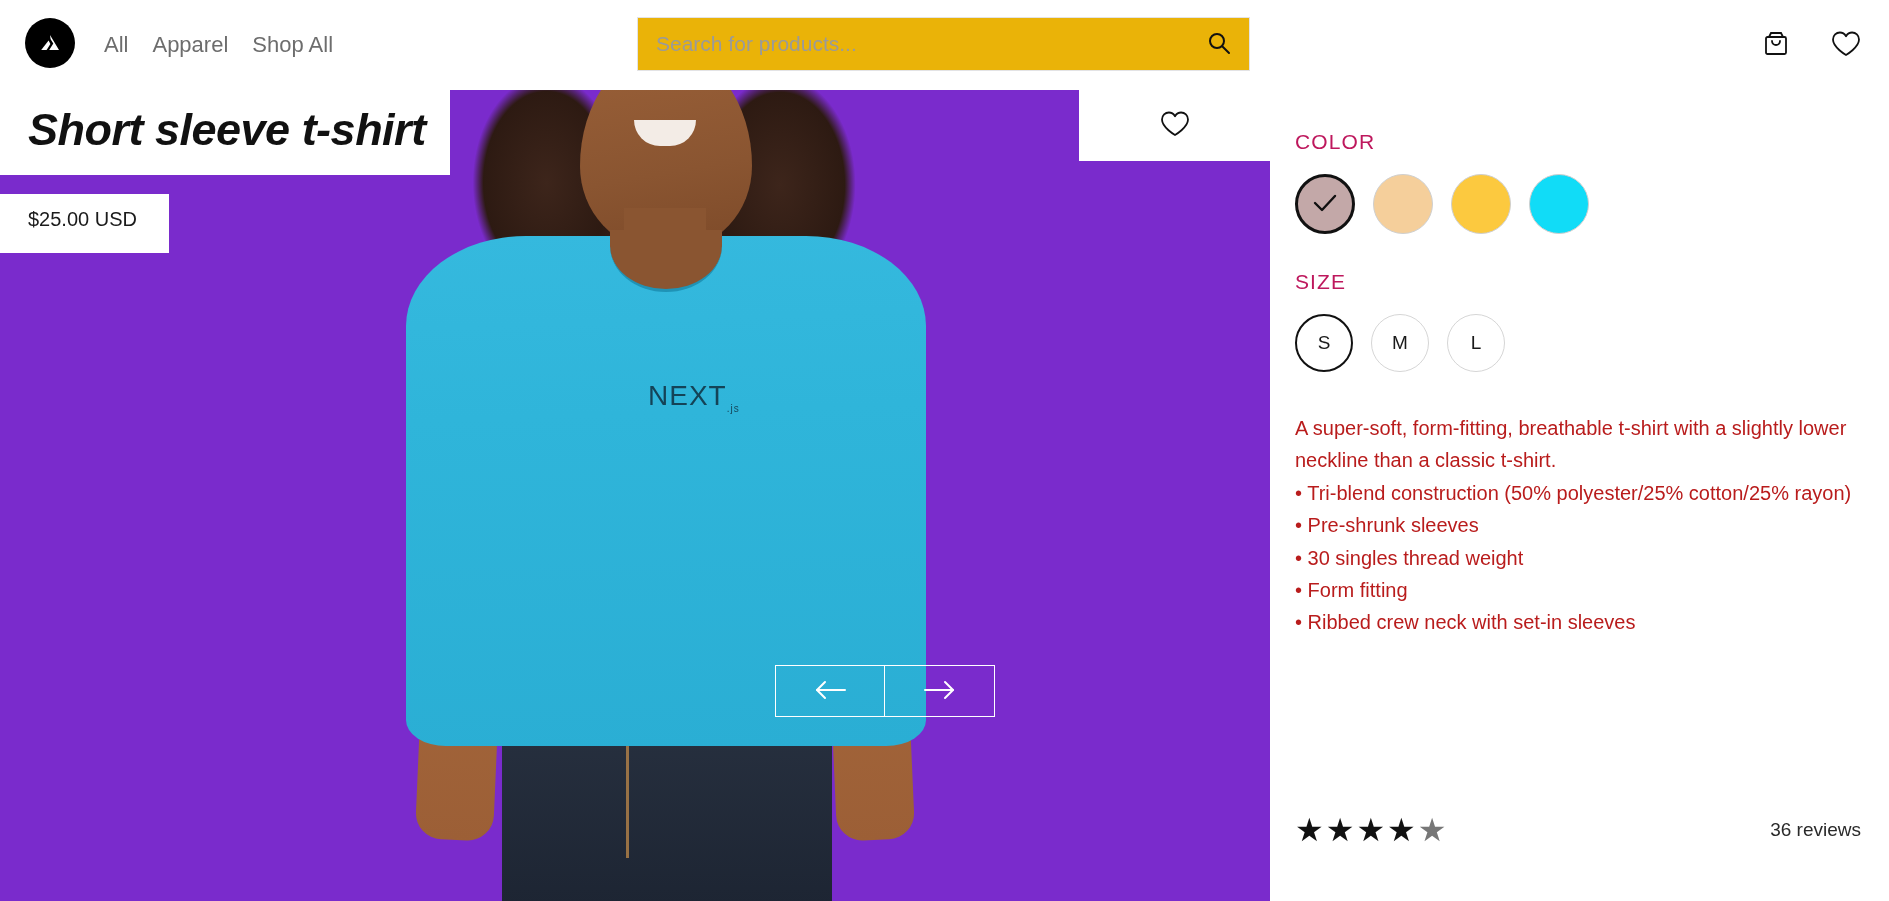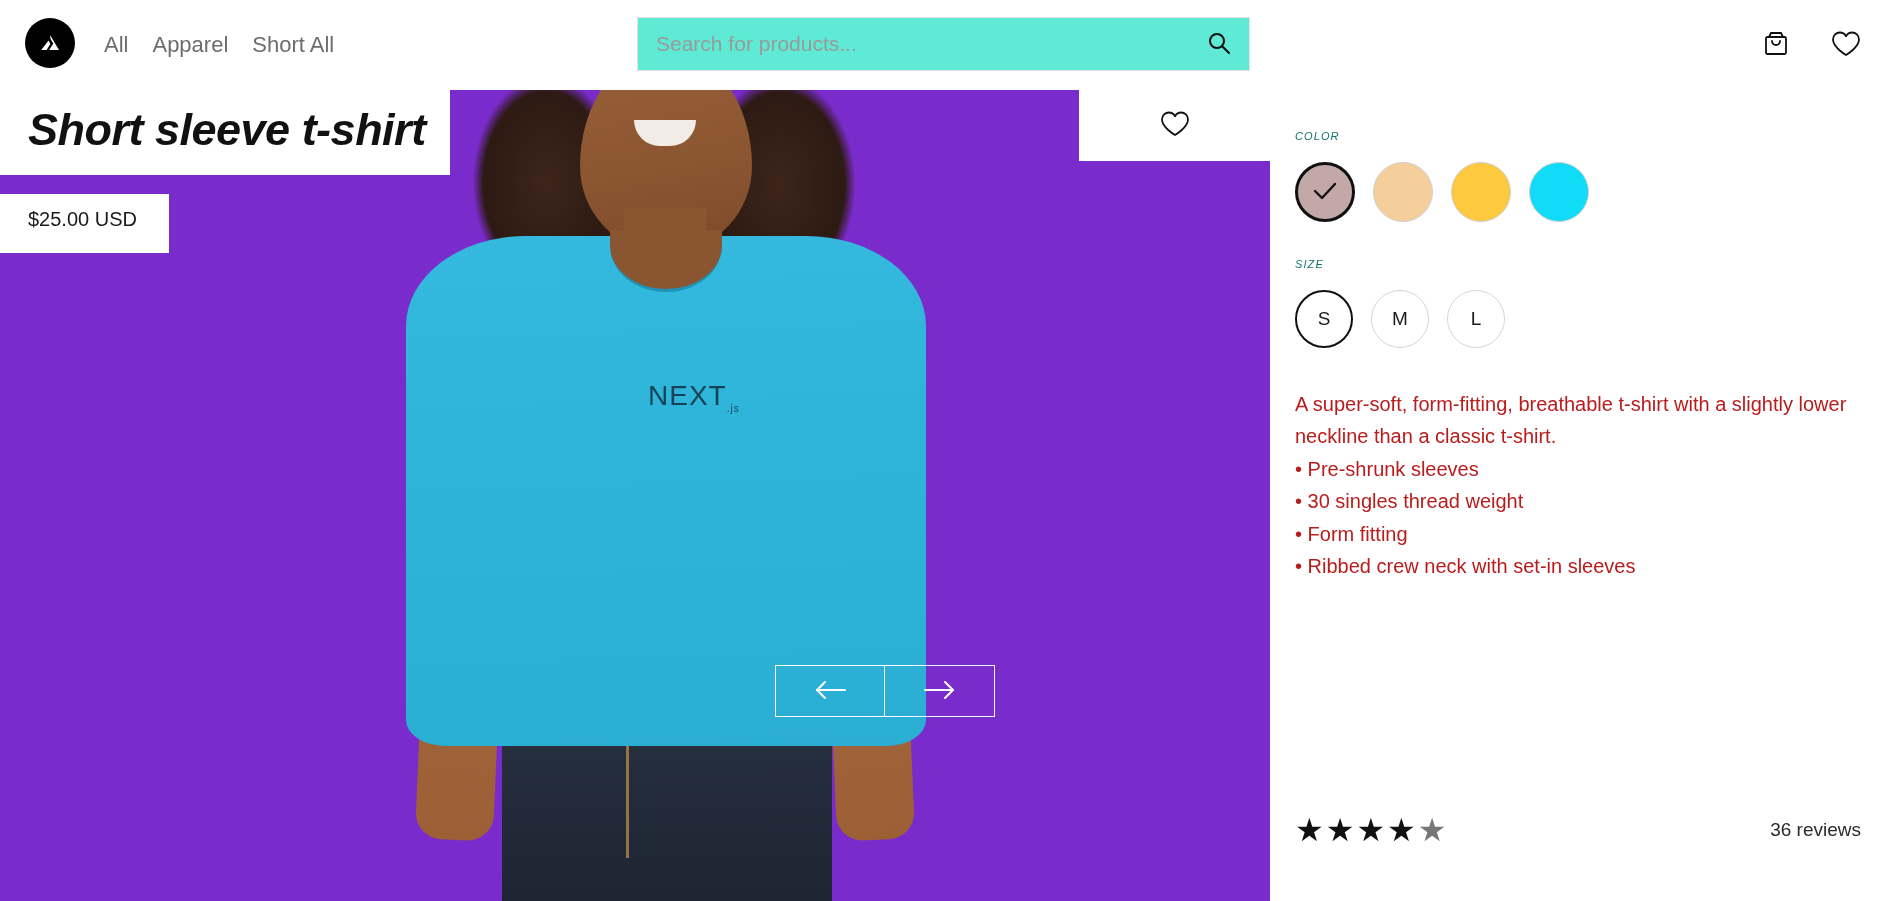"Short All" a.nav-link { text: Short -> Shop }
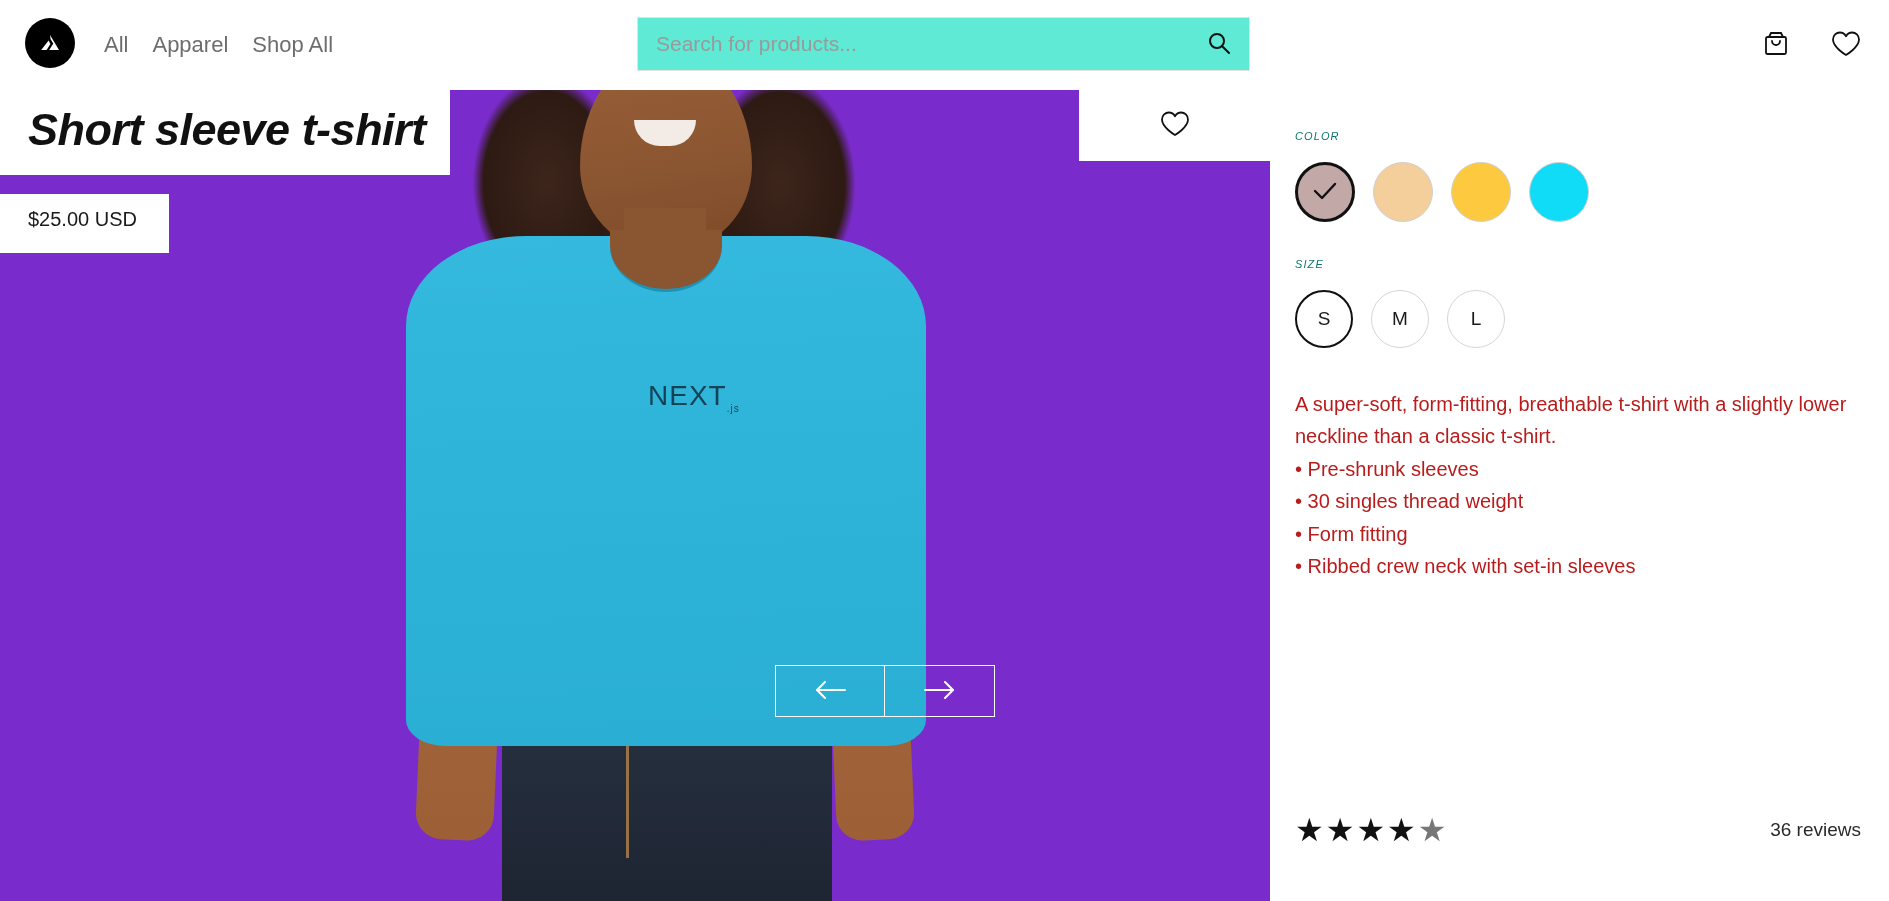"Search for products..." .search-wrap { background: #5eead4 -> #eab308 }
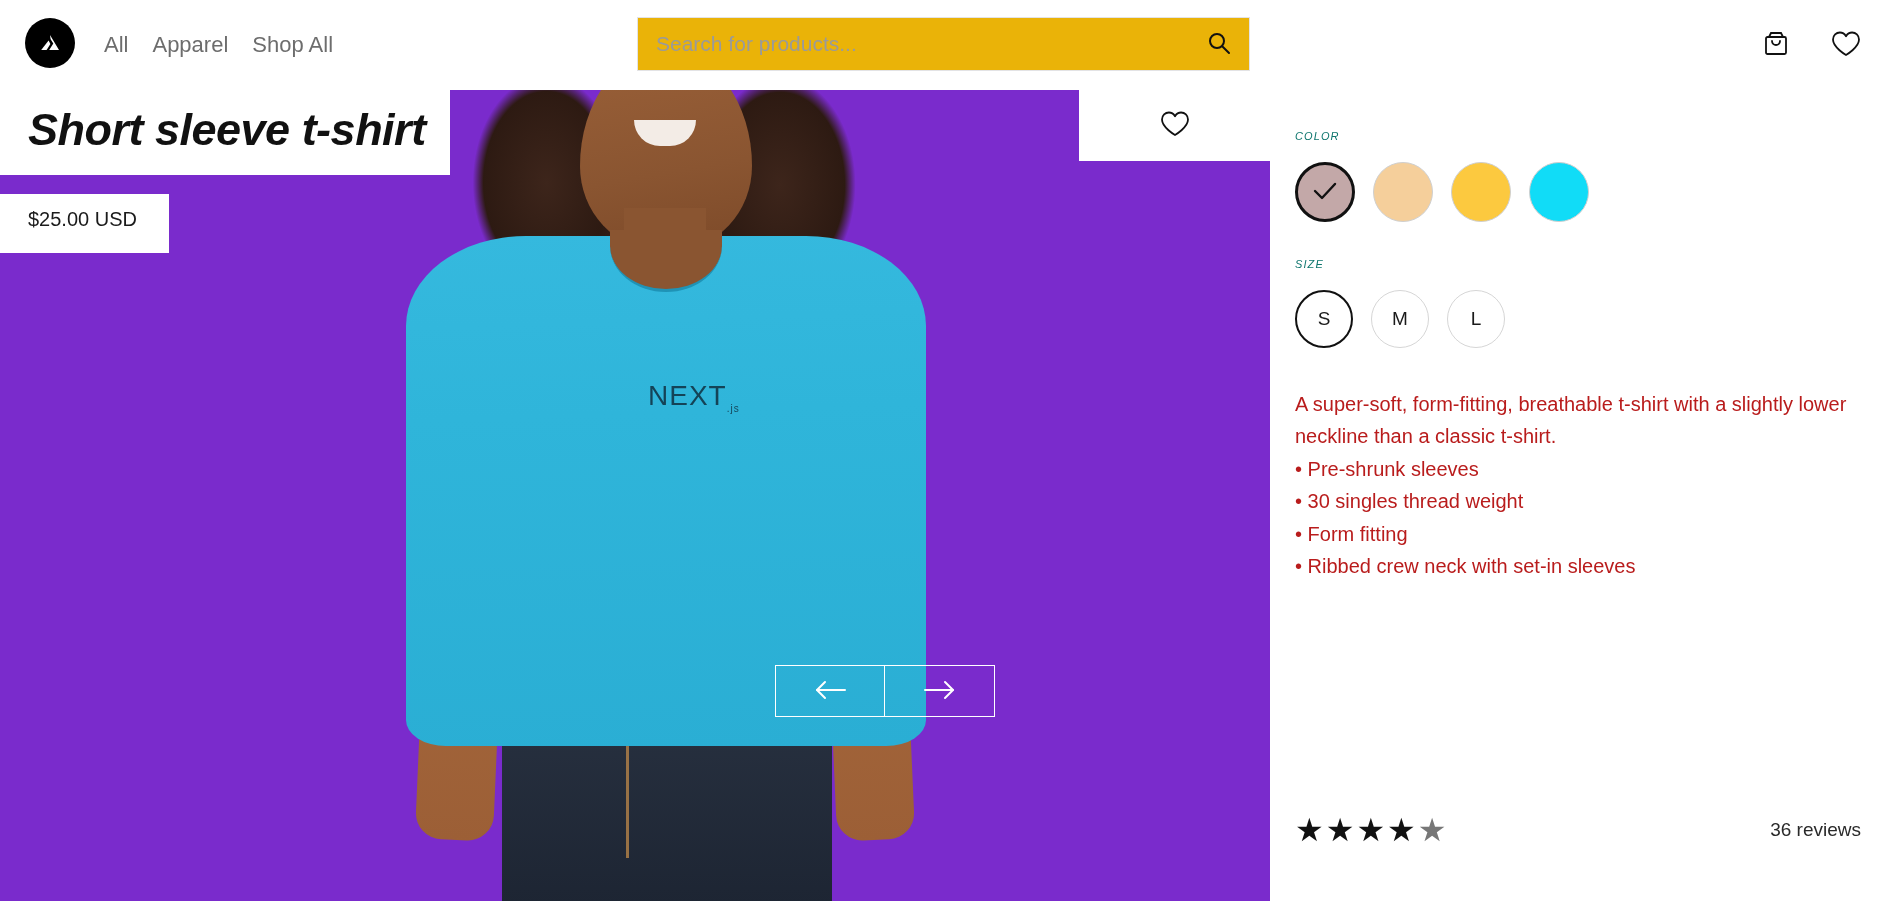"COLOR" .opt-label { color: #0f766e -> #be185d; font-size: 11px -> 21px; font-style: italic -> none }
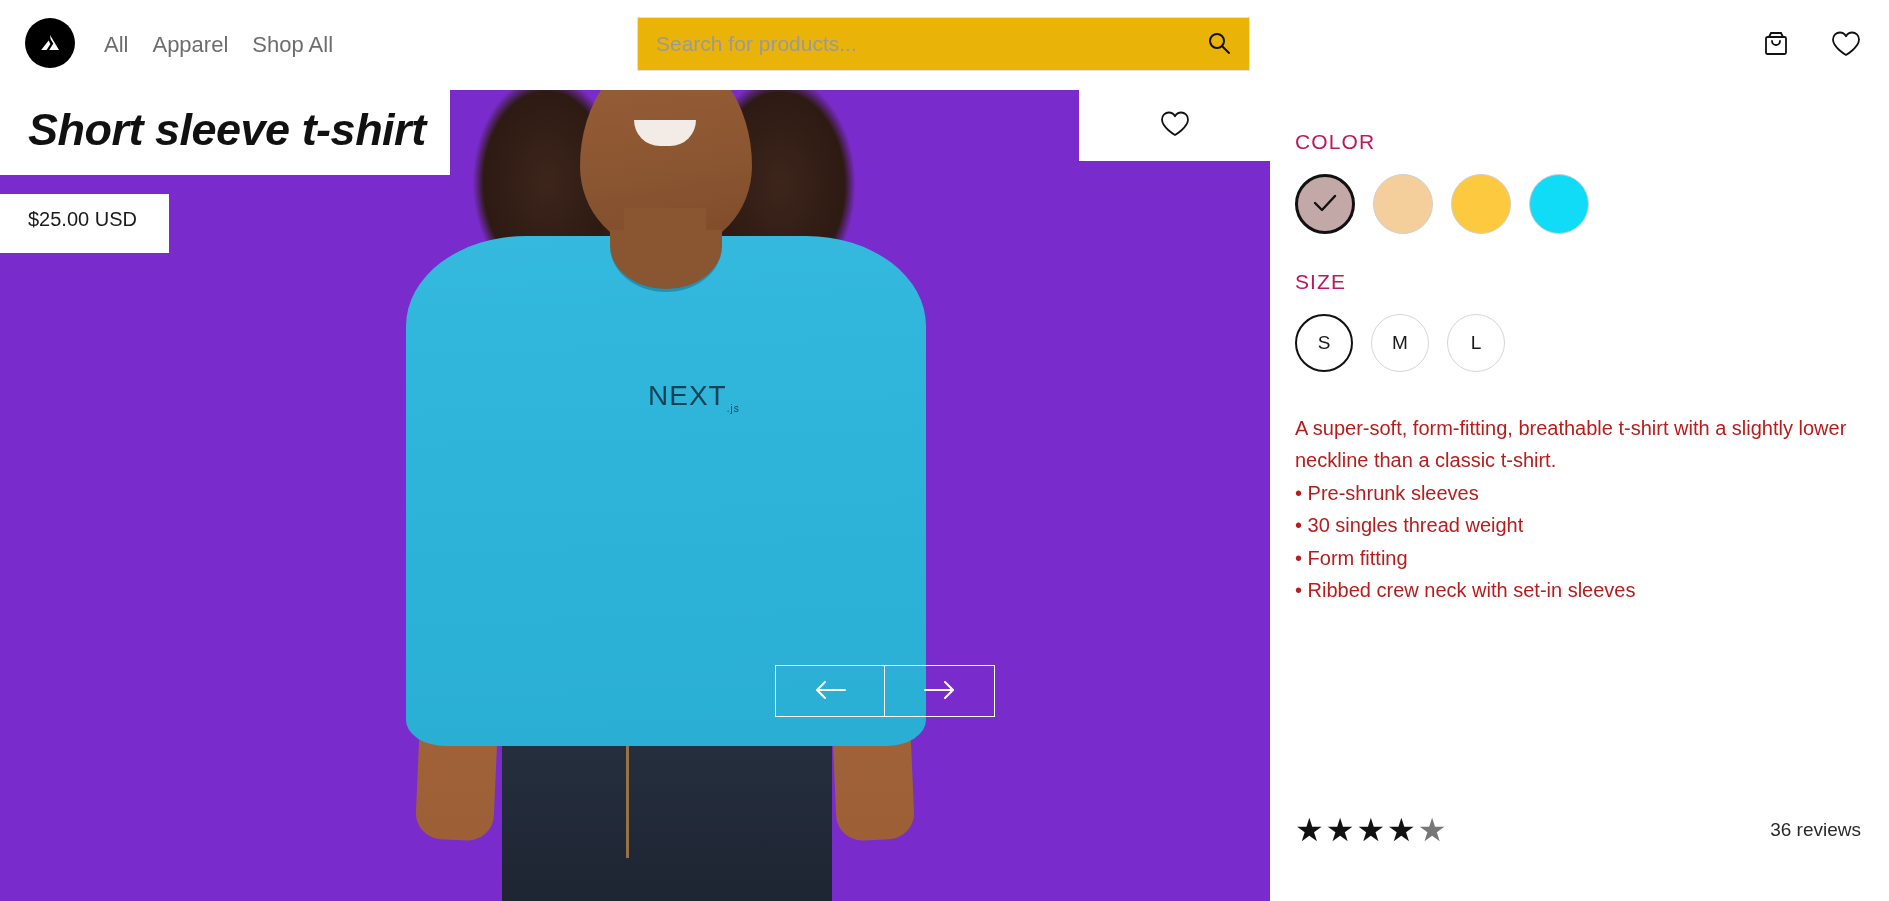"• Tri-blend construction (50%" p.desc-line { html: none -> <p>• Tri-blend construction (50% polyester/25% cotton/25% rayon)</p> }
